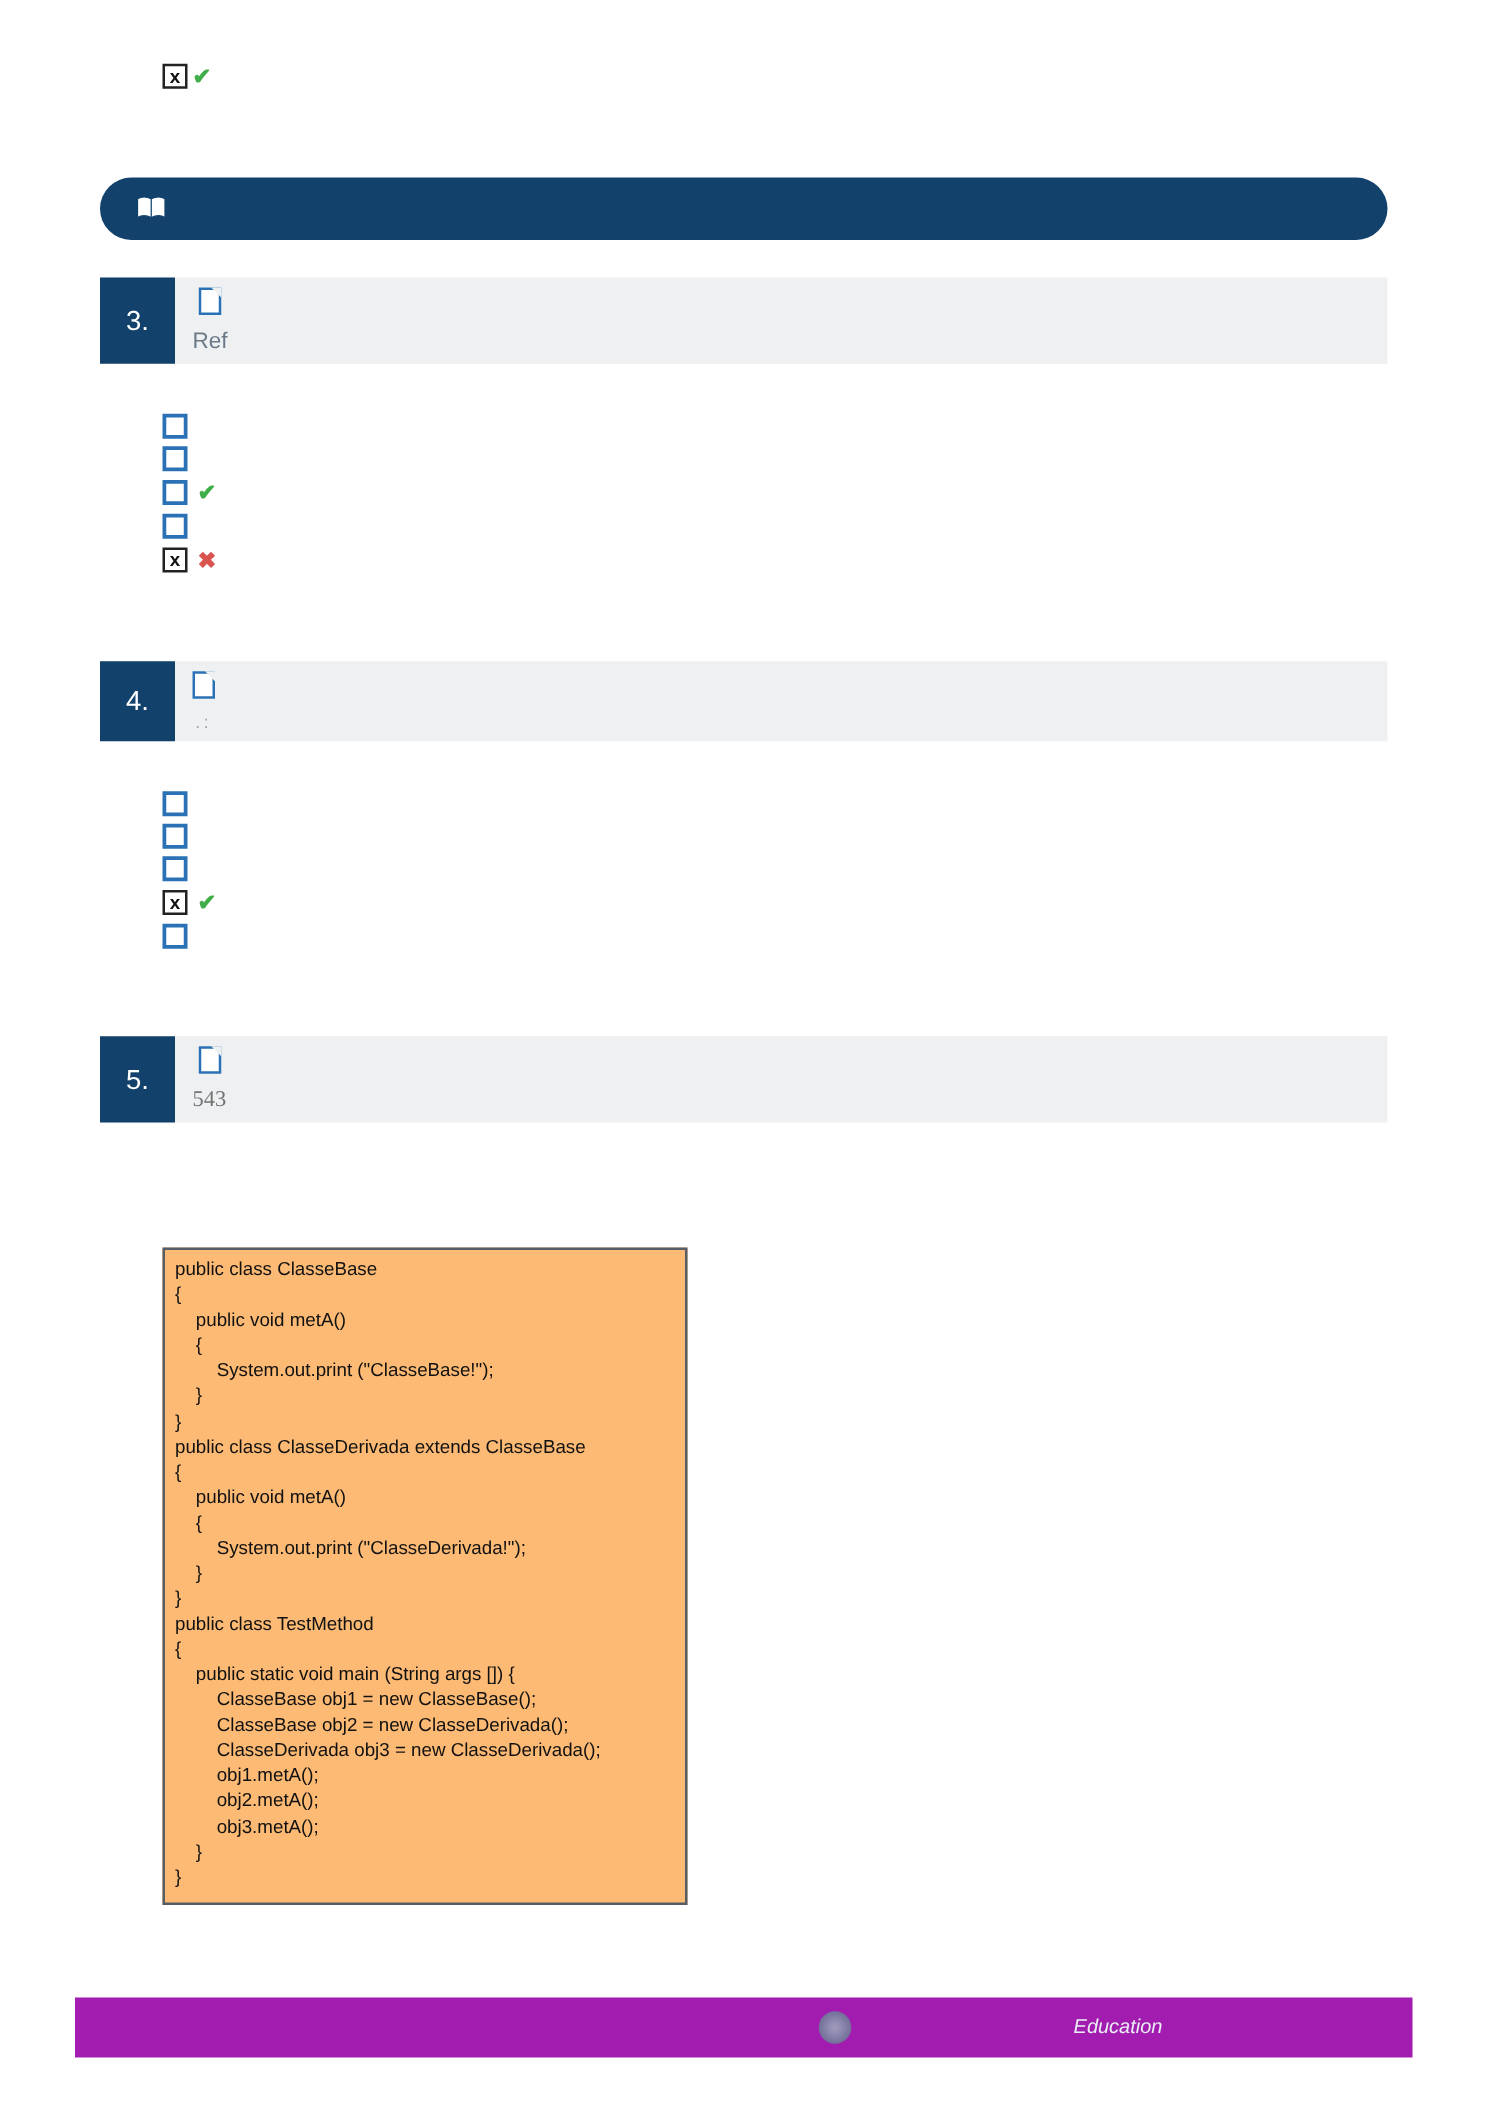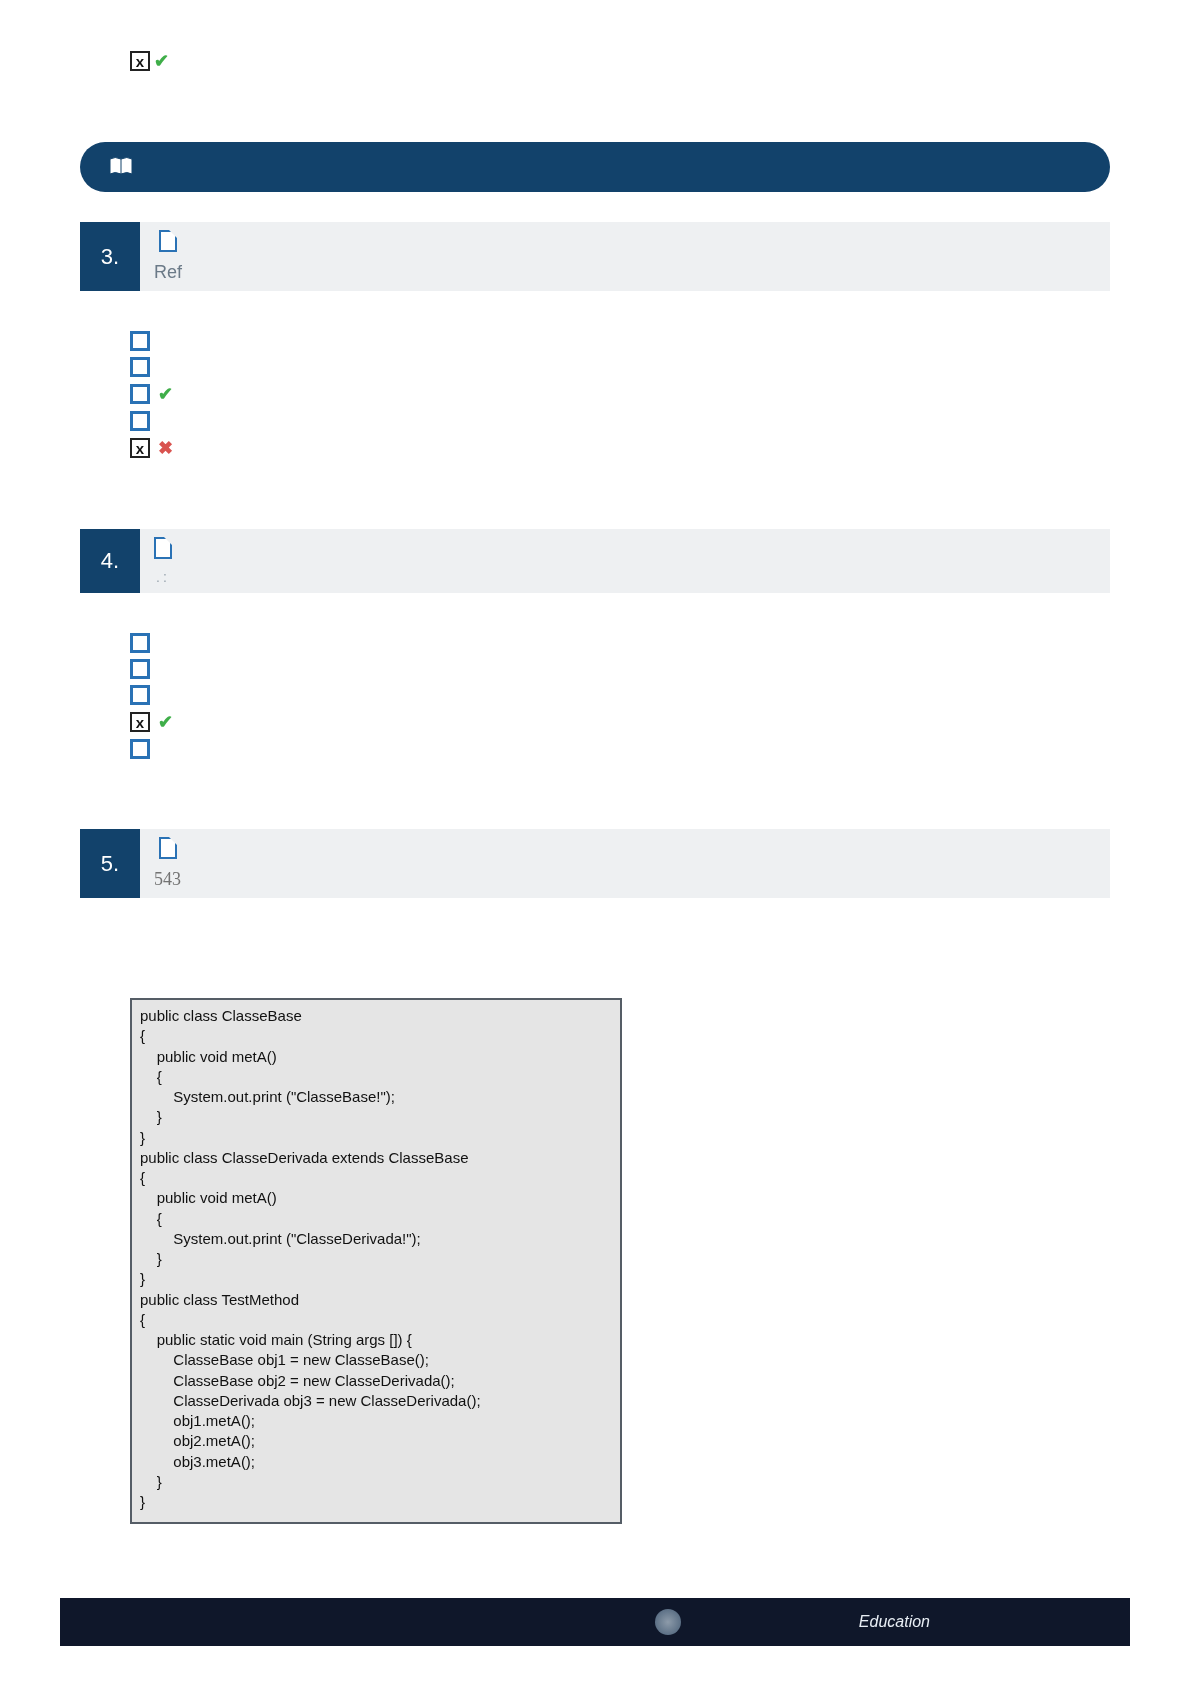"public class ClasseBase" .code-frame { background: #e5e5e5 -> #fdba74; width: 492px -> 420px }
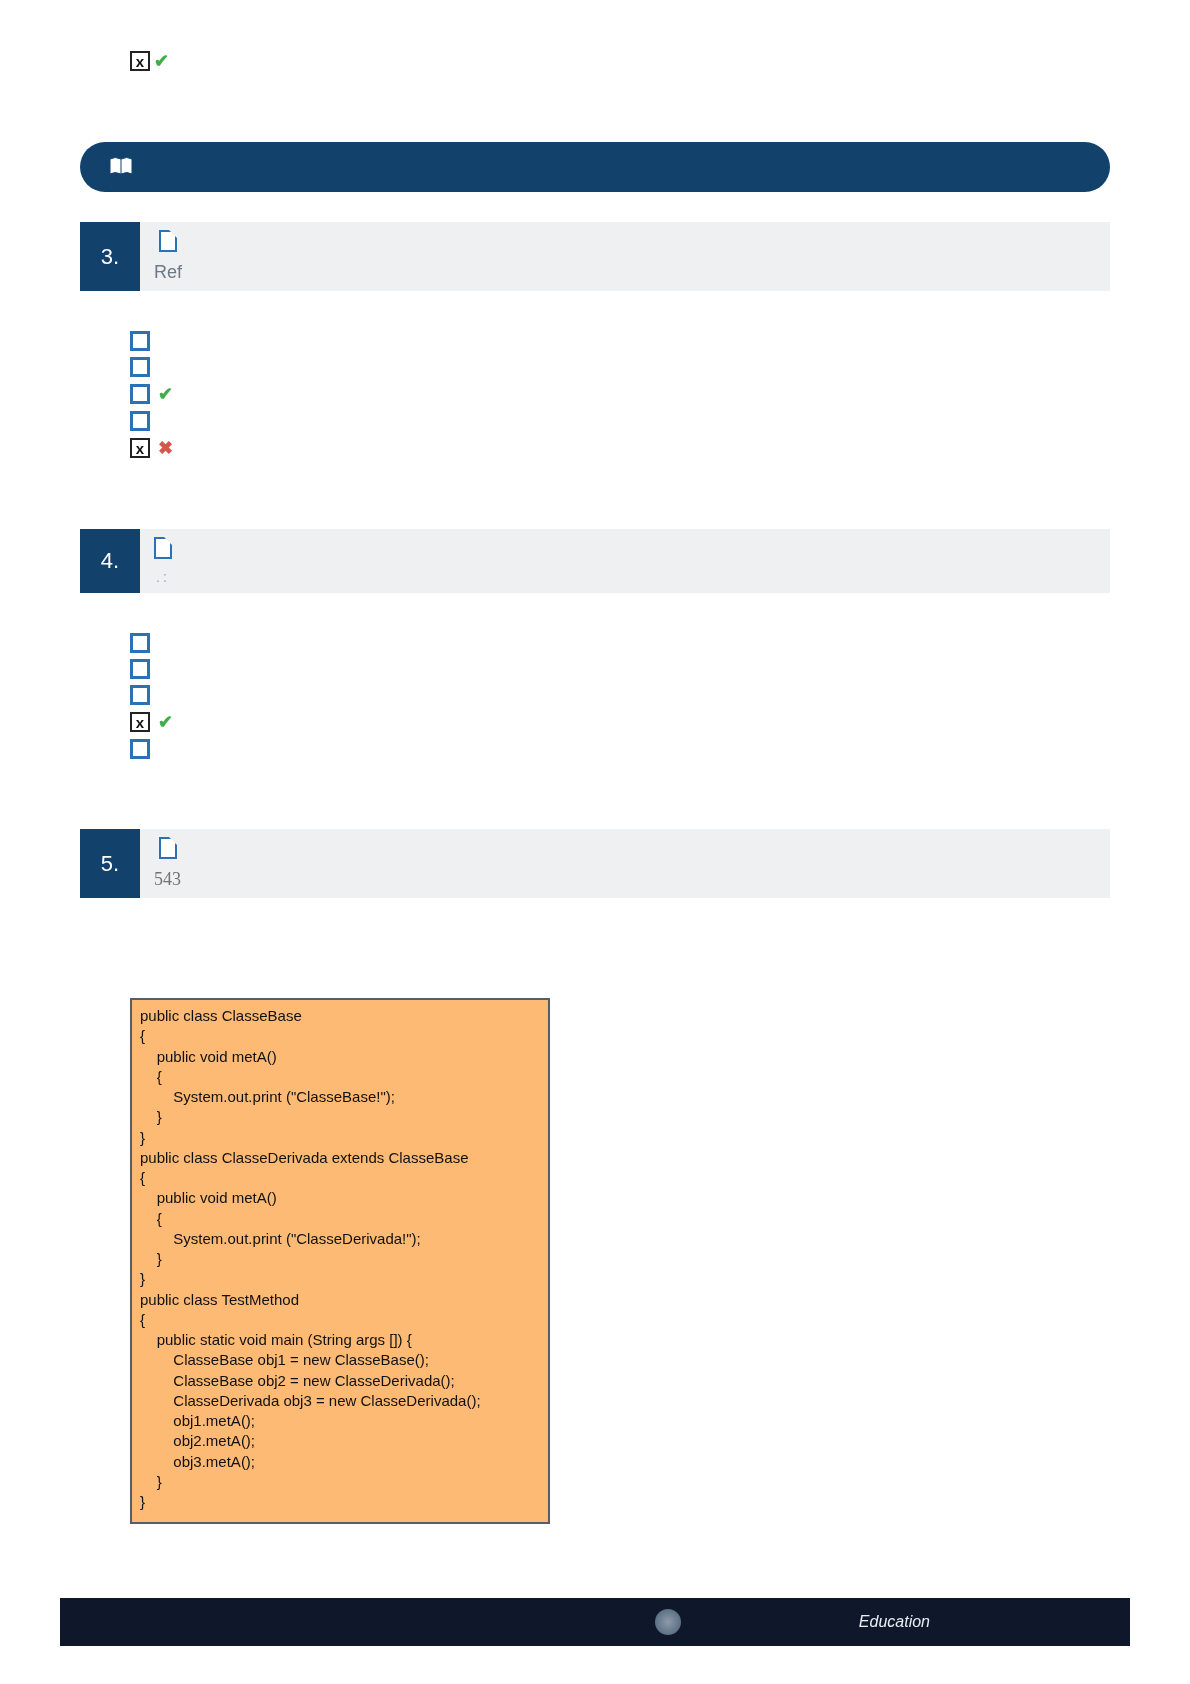"Education" .footer-bar { background: #0f172a -> #a21caf }
